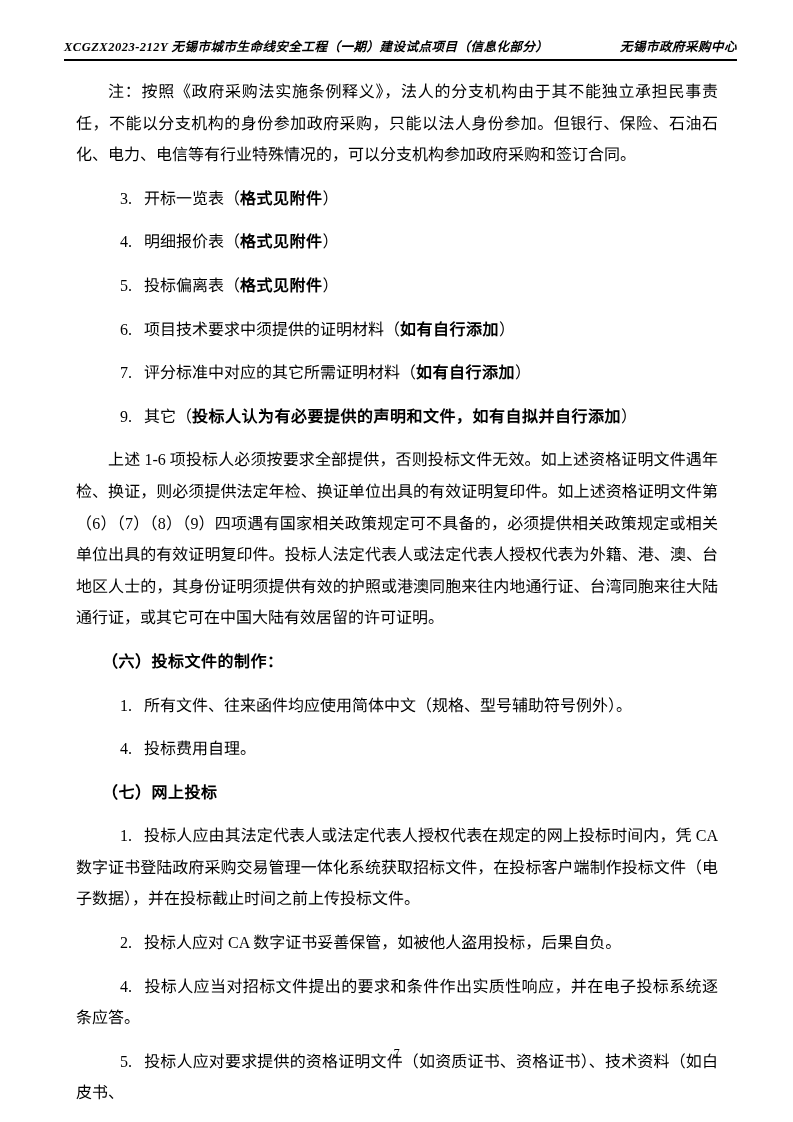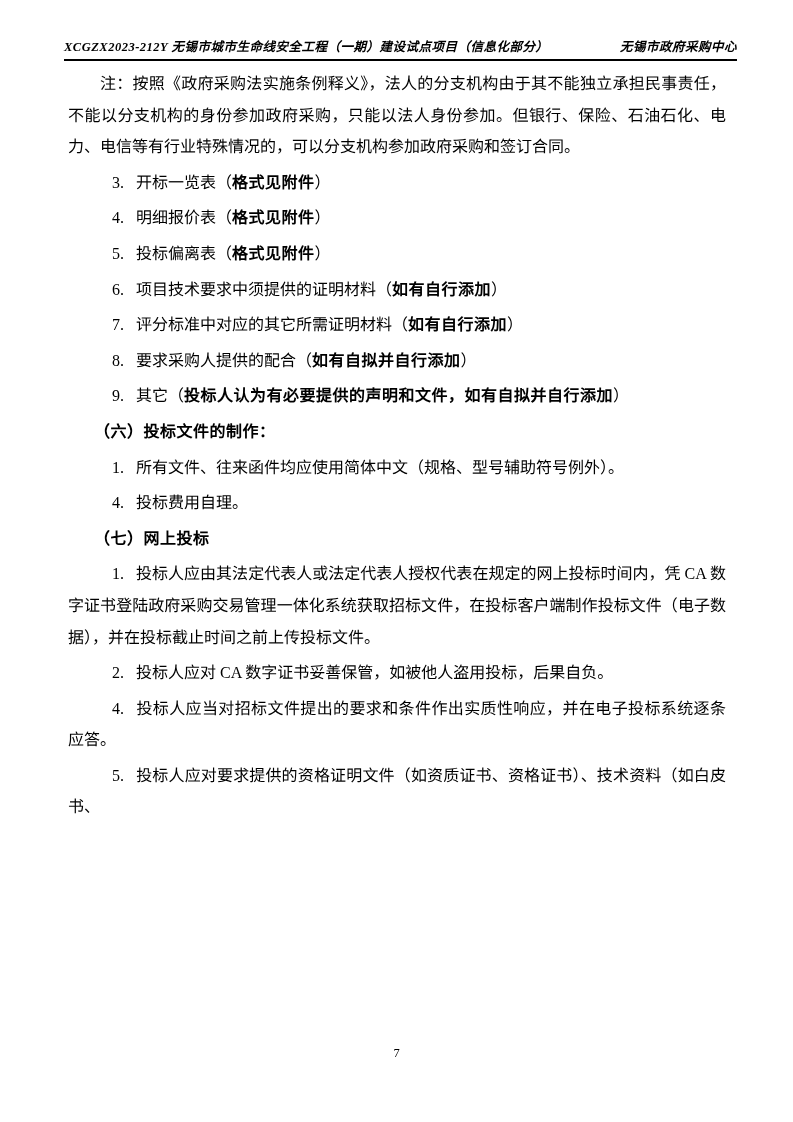"注：按照《政府采购法实施条例释义》，法人的分支机构由于其不能独立承担民事责任，不" .doc-body p { margin: 4px -> 12px }
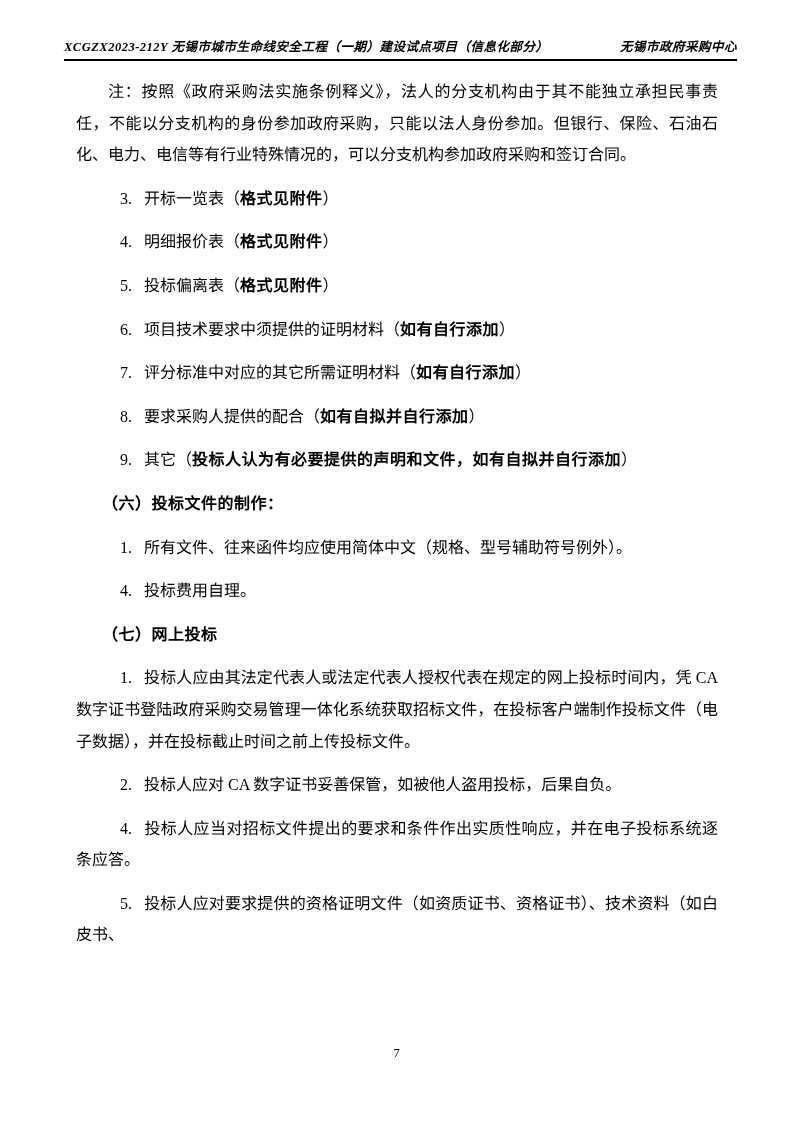"8. 要求采购人提供的配合（如有自拟并自行添加）" p.li { html: <p><span>8.</span><span>要求采购人提供的配合（</span><b>如有自拟并自行添加</b><span>）</span></p> -> none }
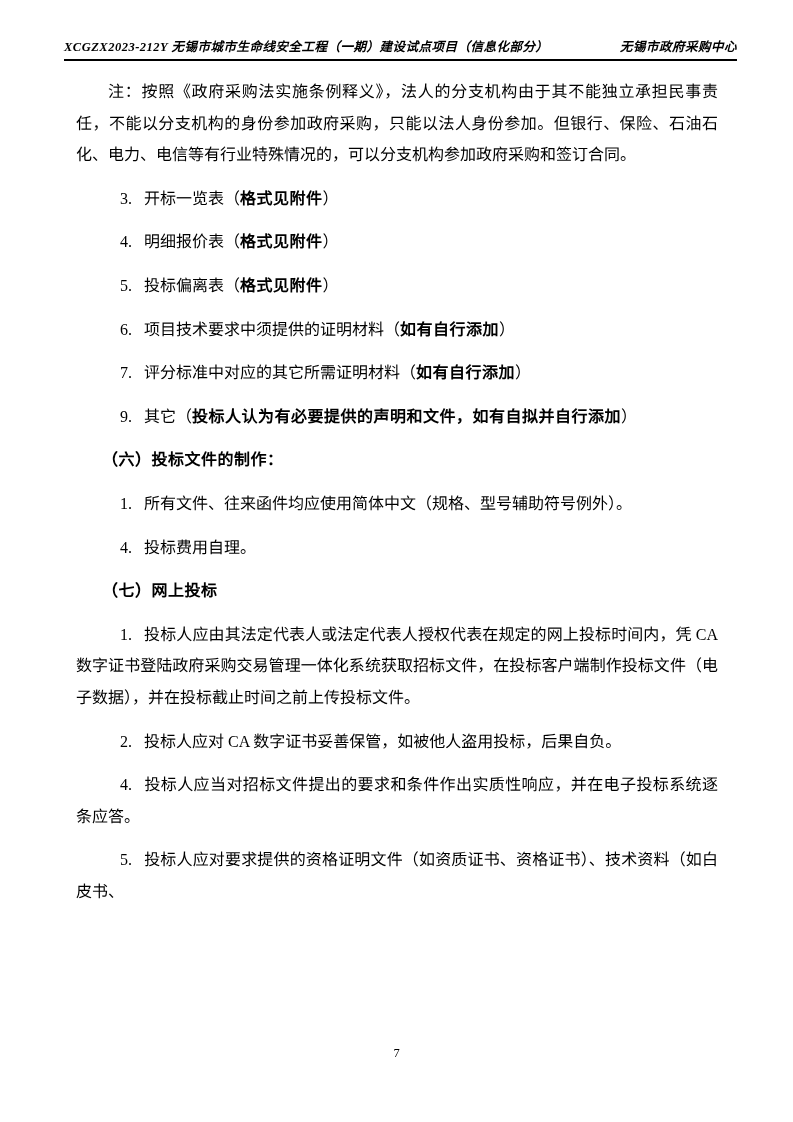"上述 1-6" p.p { html: none -> <p><span>上述 1-6 项投标人必须按要求全部提供，否则投标文件无效。如上述资格证明文件遇年检、换证，则必须提供法定年检、换证单位出具的有效证明复印件。如上述资格证明文件第（6）（7）（8）（9）四项遇有国家相关政策规定可不具备的，必须提供相关政策规定或相关单位出具的有效证明复印件。投标人法定代表人或法定代表人授权代表为外籍、港、澳、台地区人士的，其身份证明须提供有效的护照或港澳同胞来往内地通行证、台湾同胞来往大陆通行证，或其它可在中国大陆有效居留的许可证明。</span></p> }
